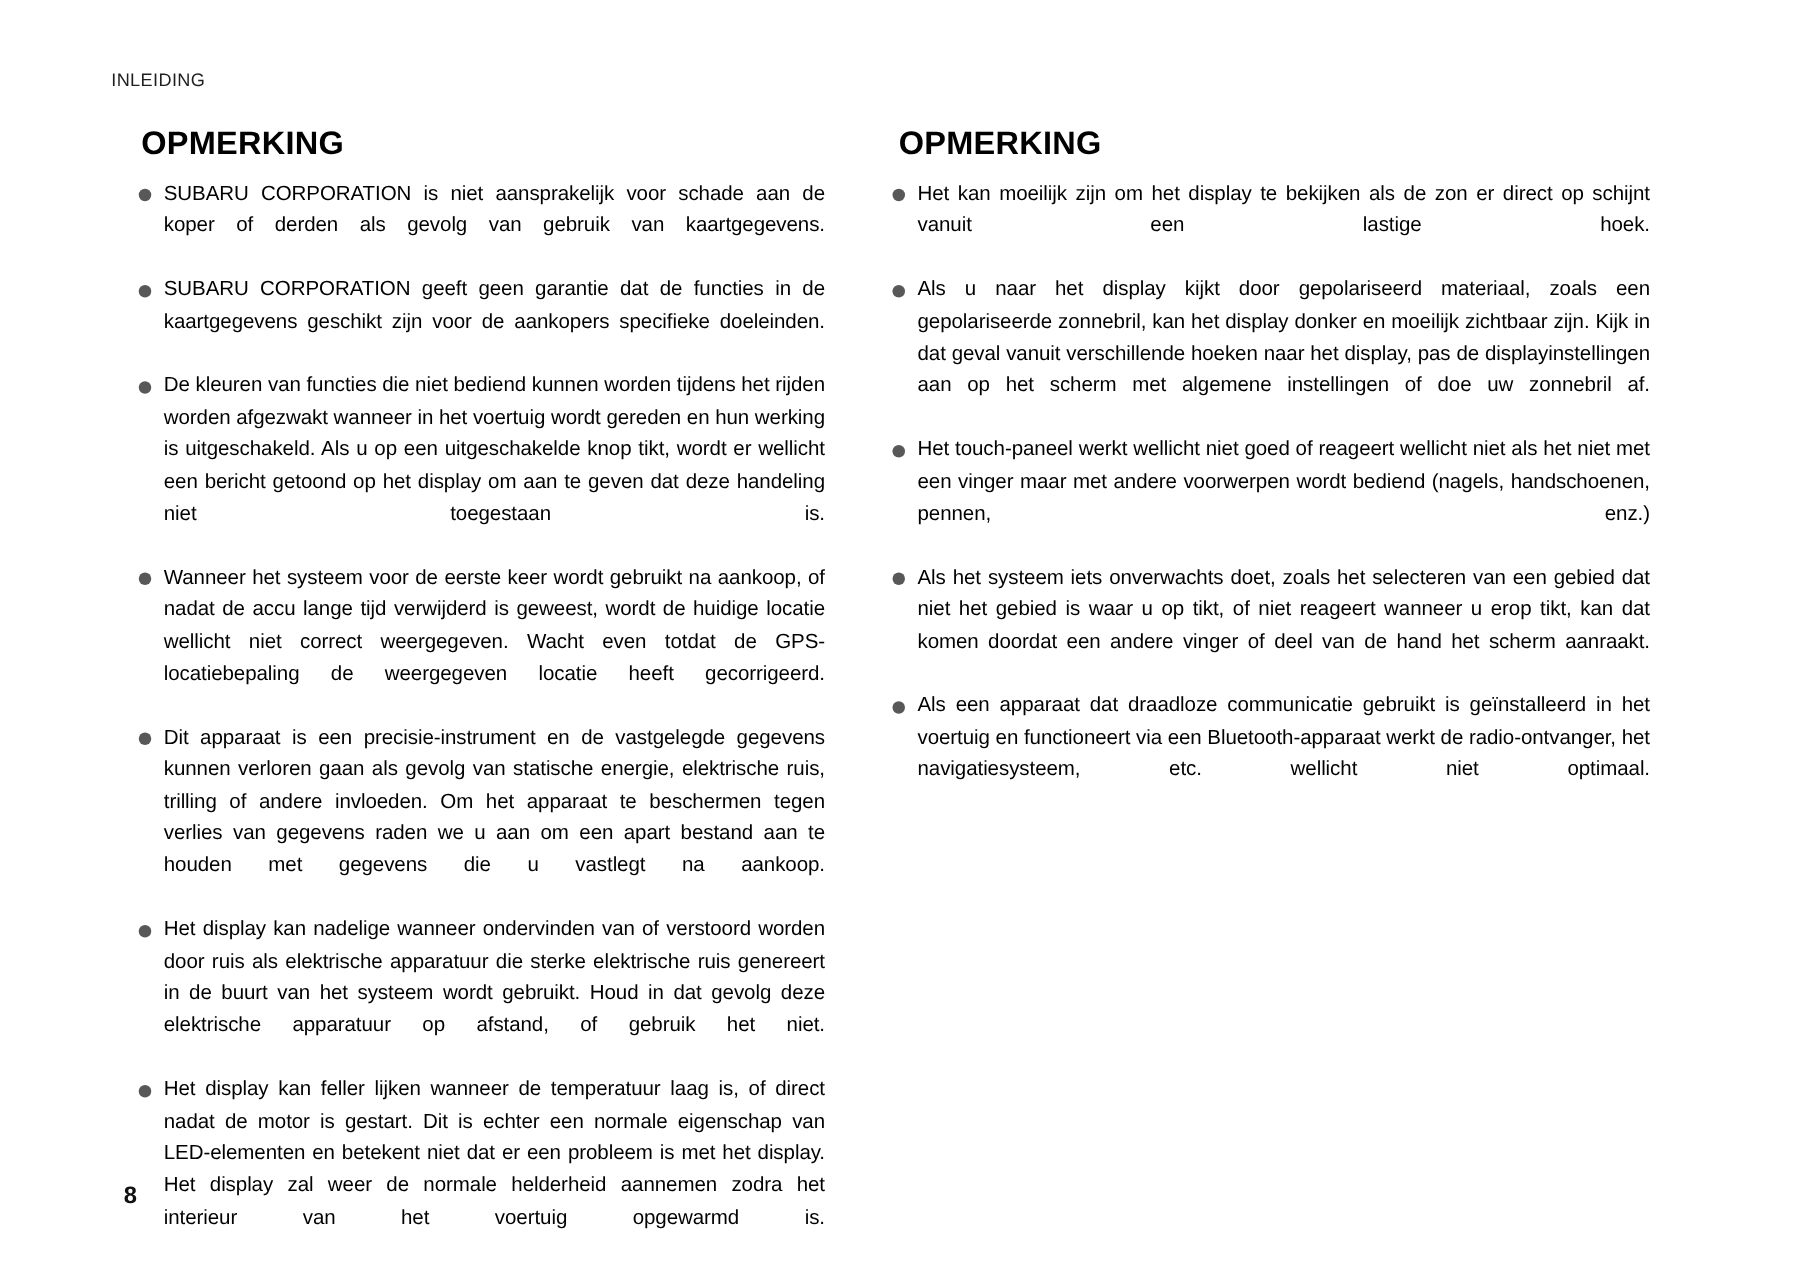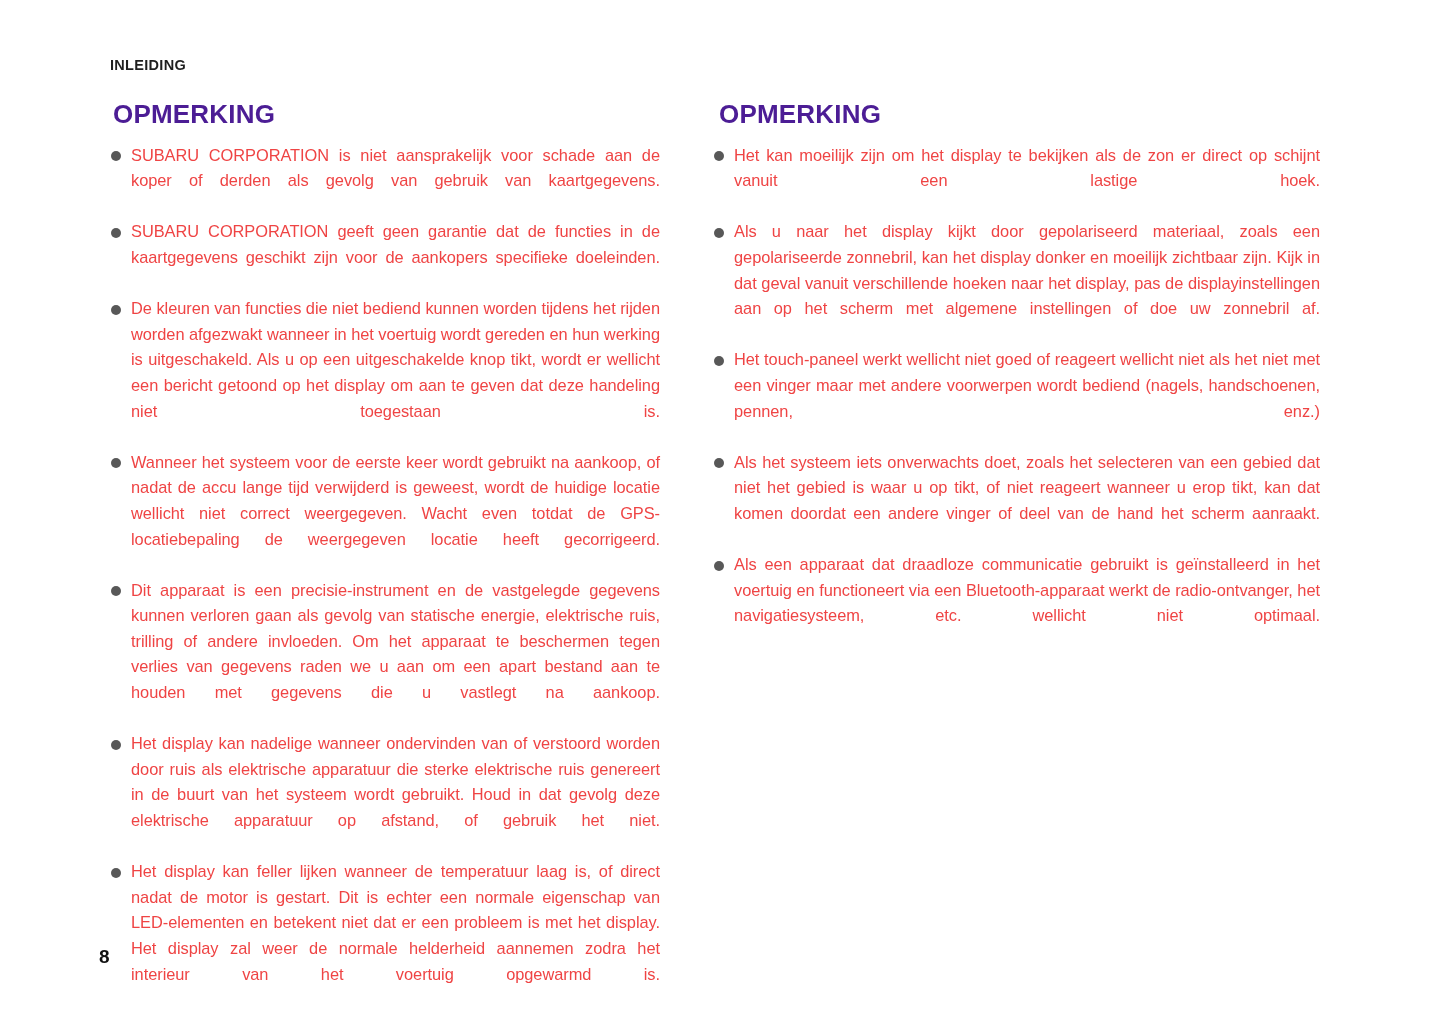"INLEIDING" .running-header { font-weight: 700 -> 400; left: 110px -> 89px }
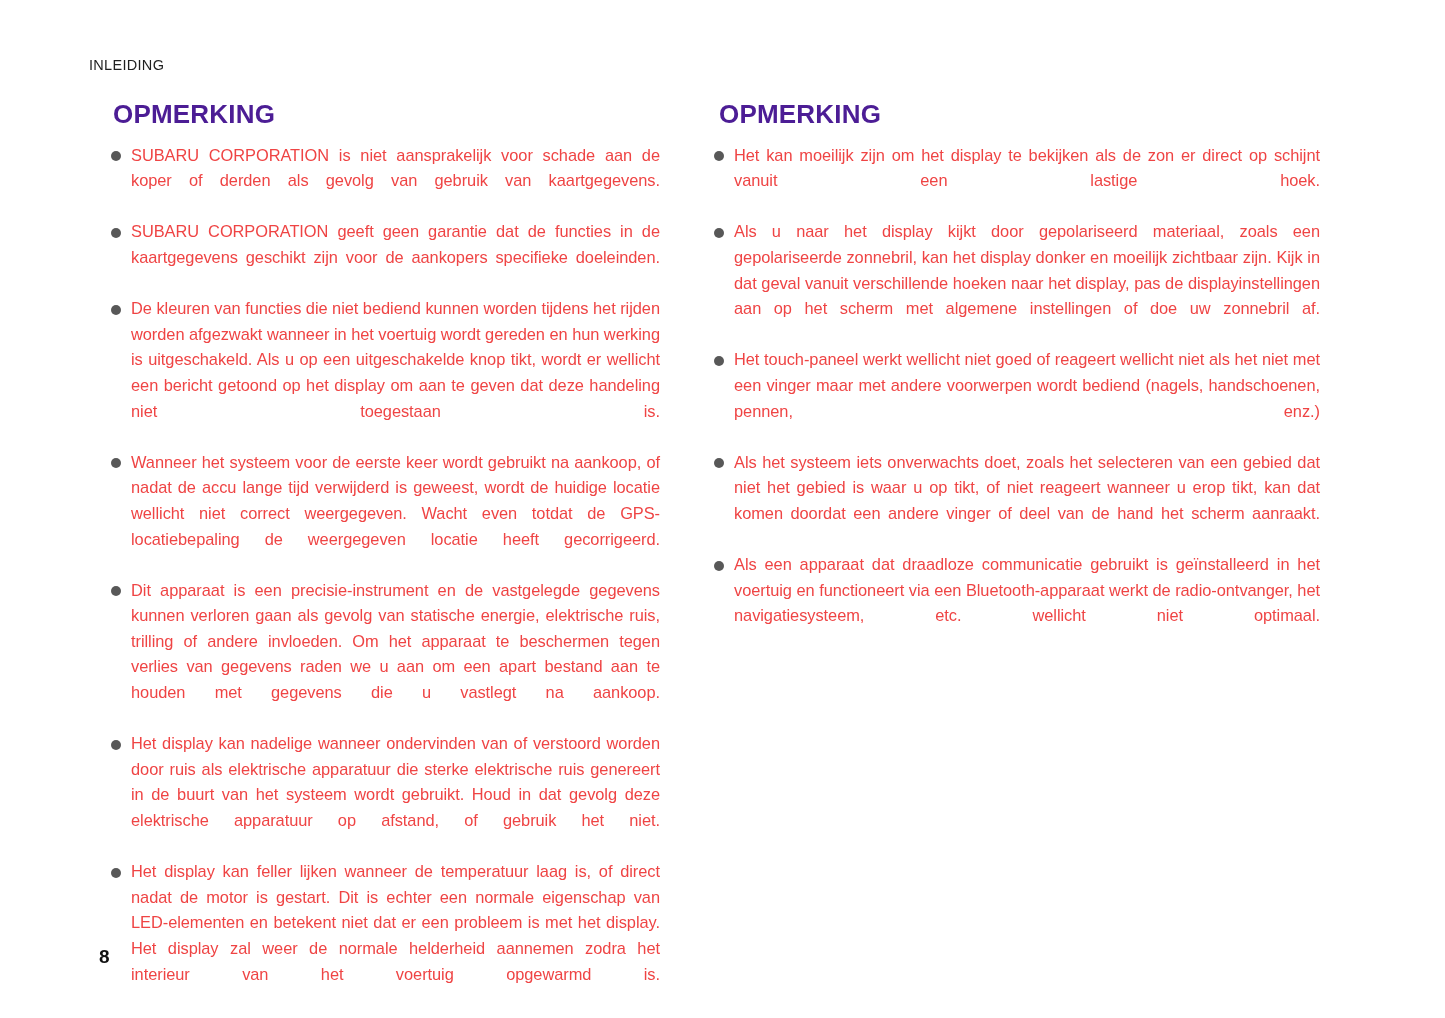"OPMERKING" .section-title { color: #4c1d95 -> #000000 }
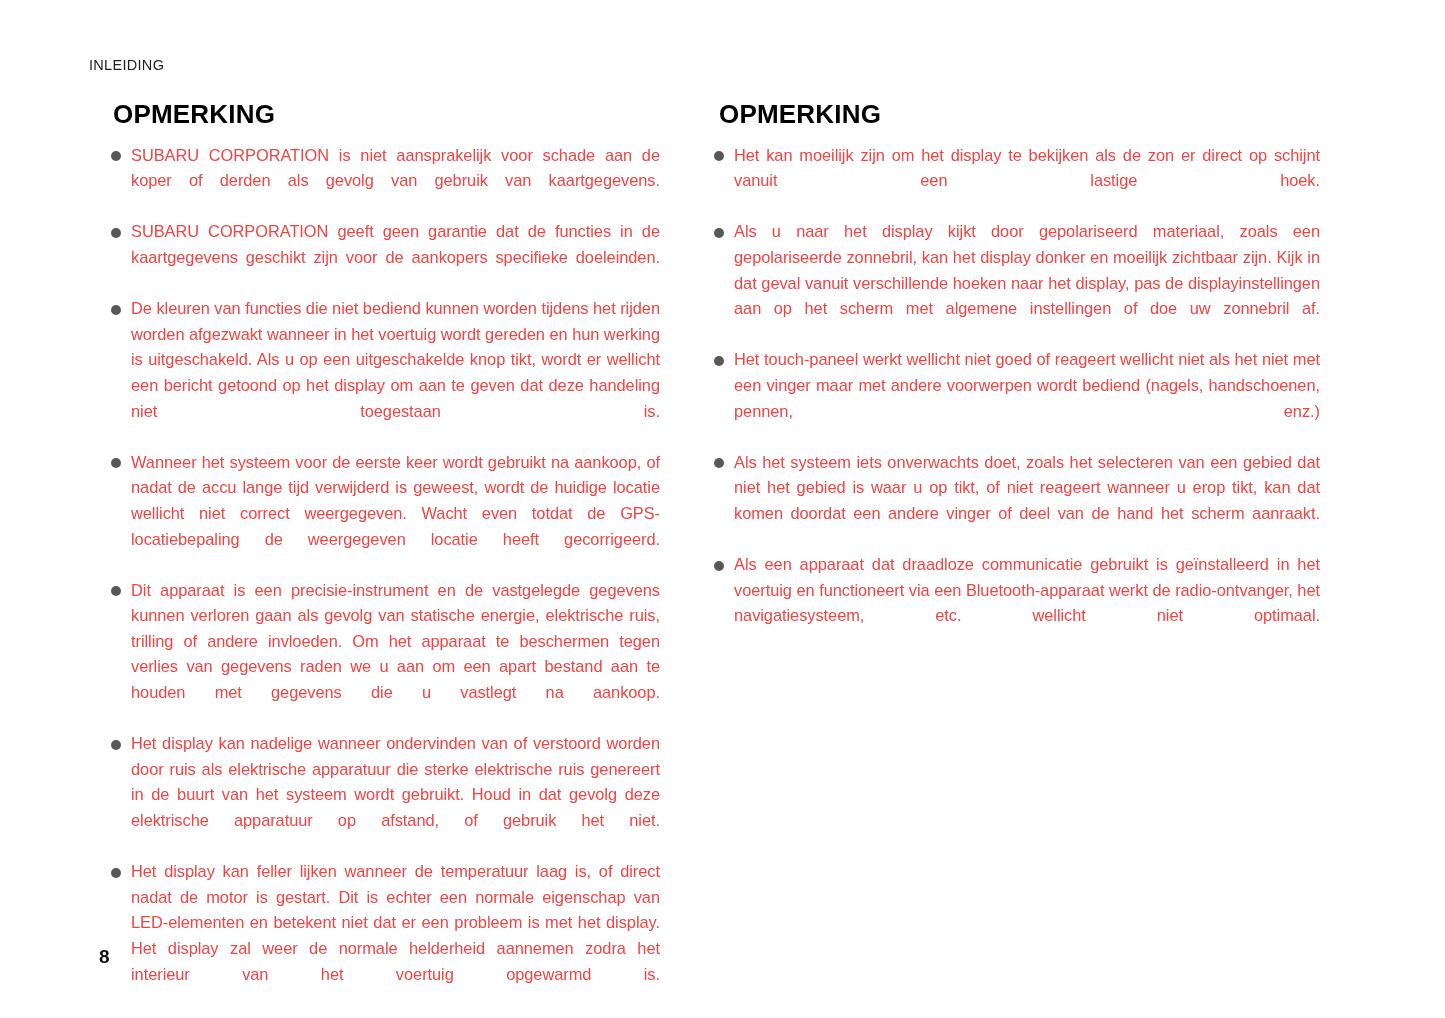"SUBARU CORPORATION is niet aansprakelijk" li.note-item { color: #ef4444 -> #000000 }
